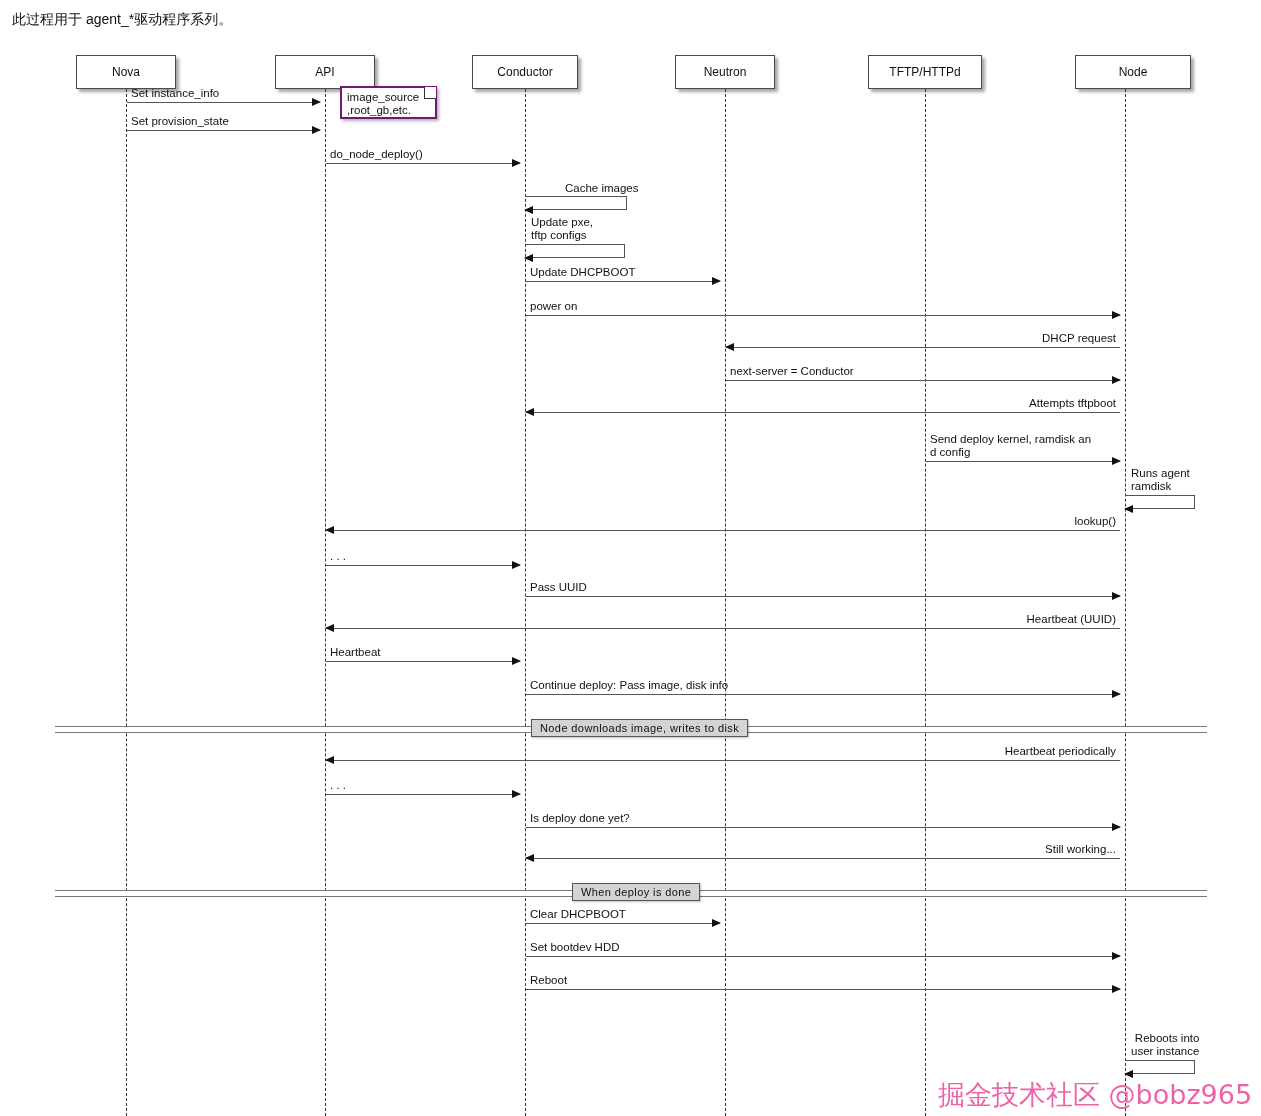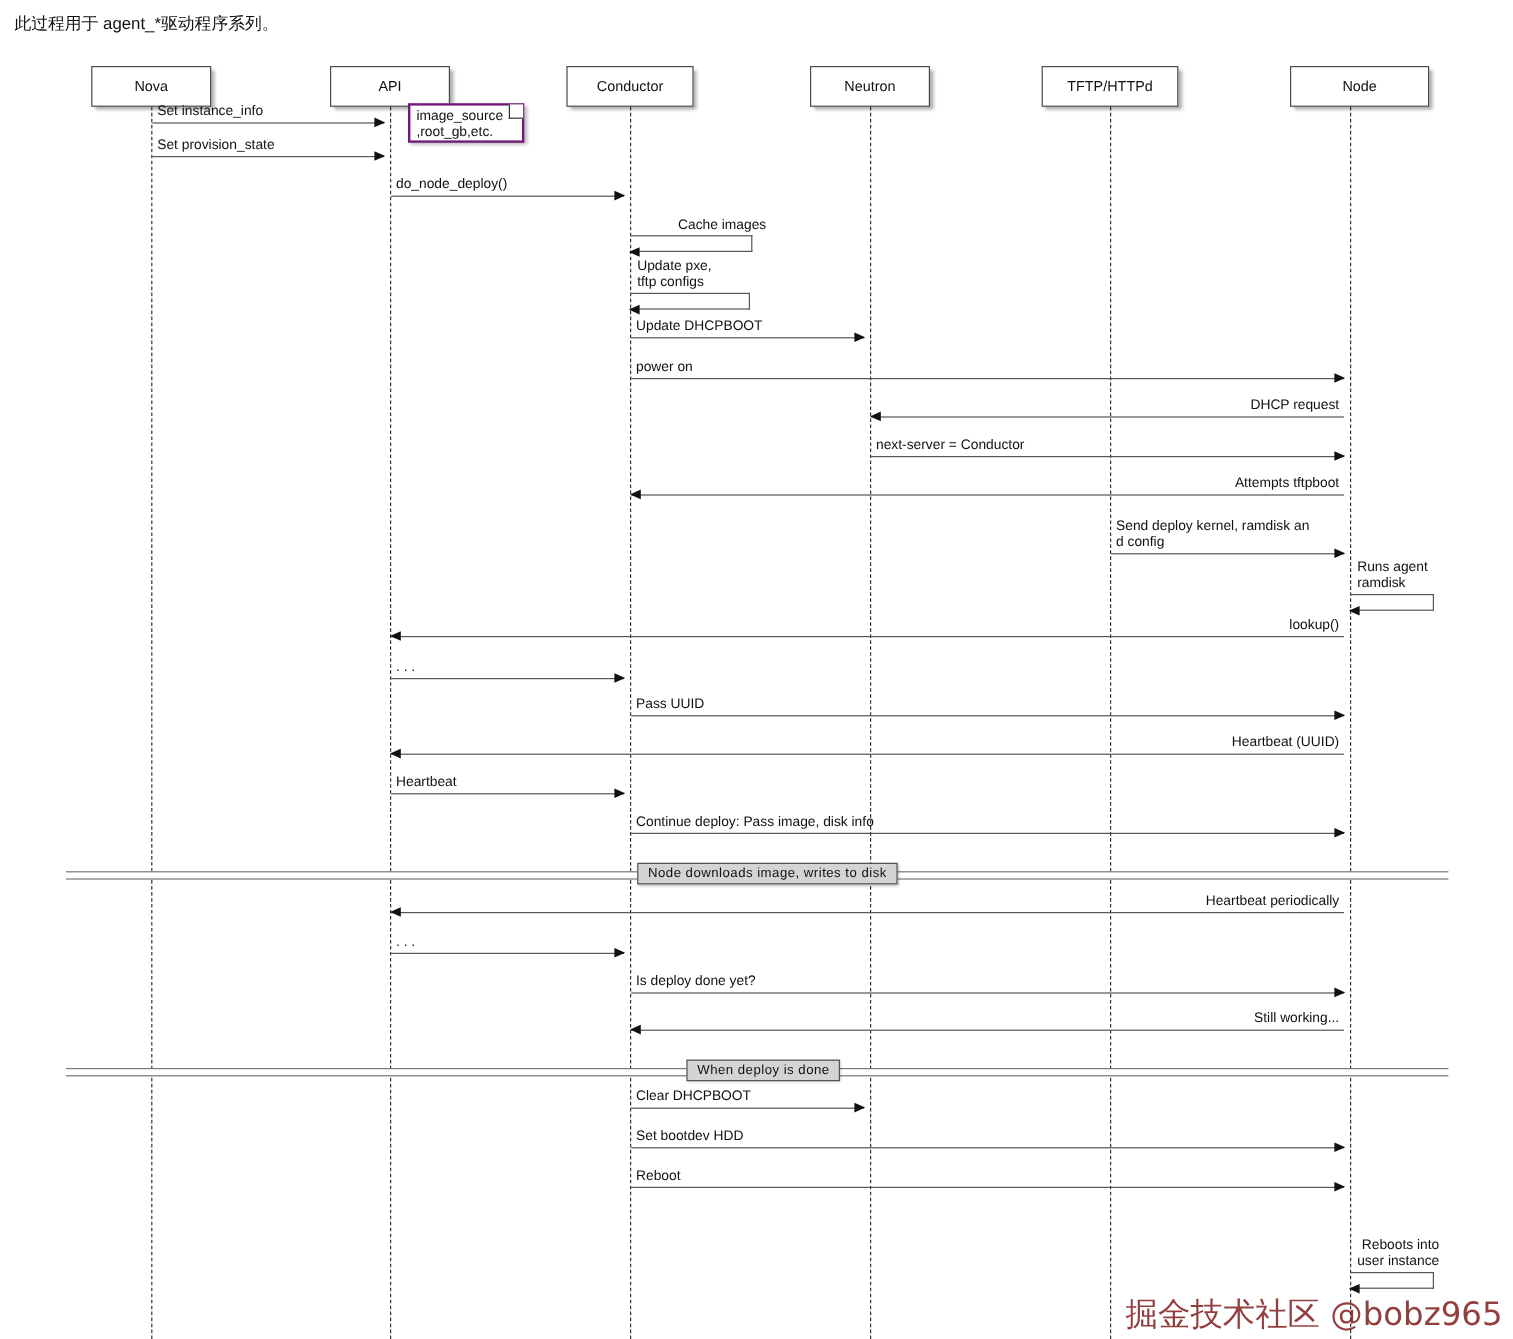"掘金技术社区 @bobz965" .watermark { color: #7f1d1d -> #ec4899 }
